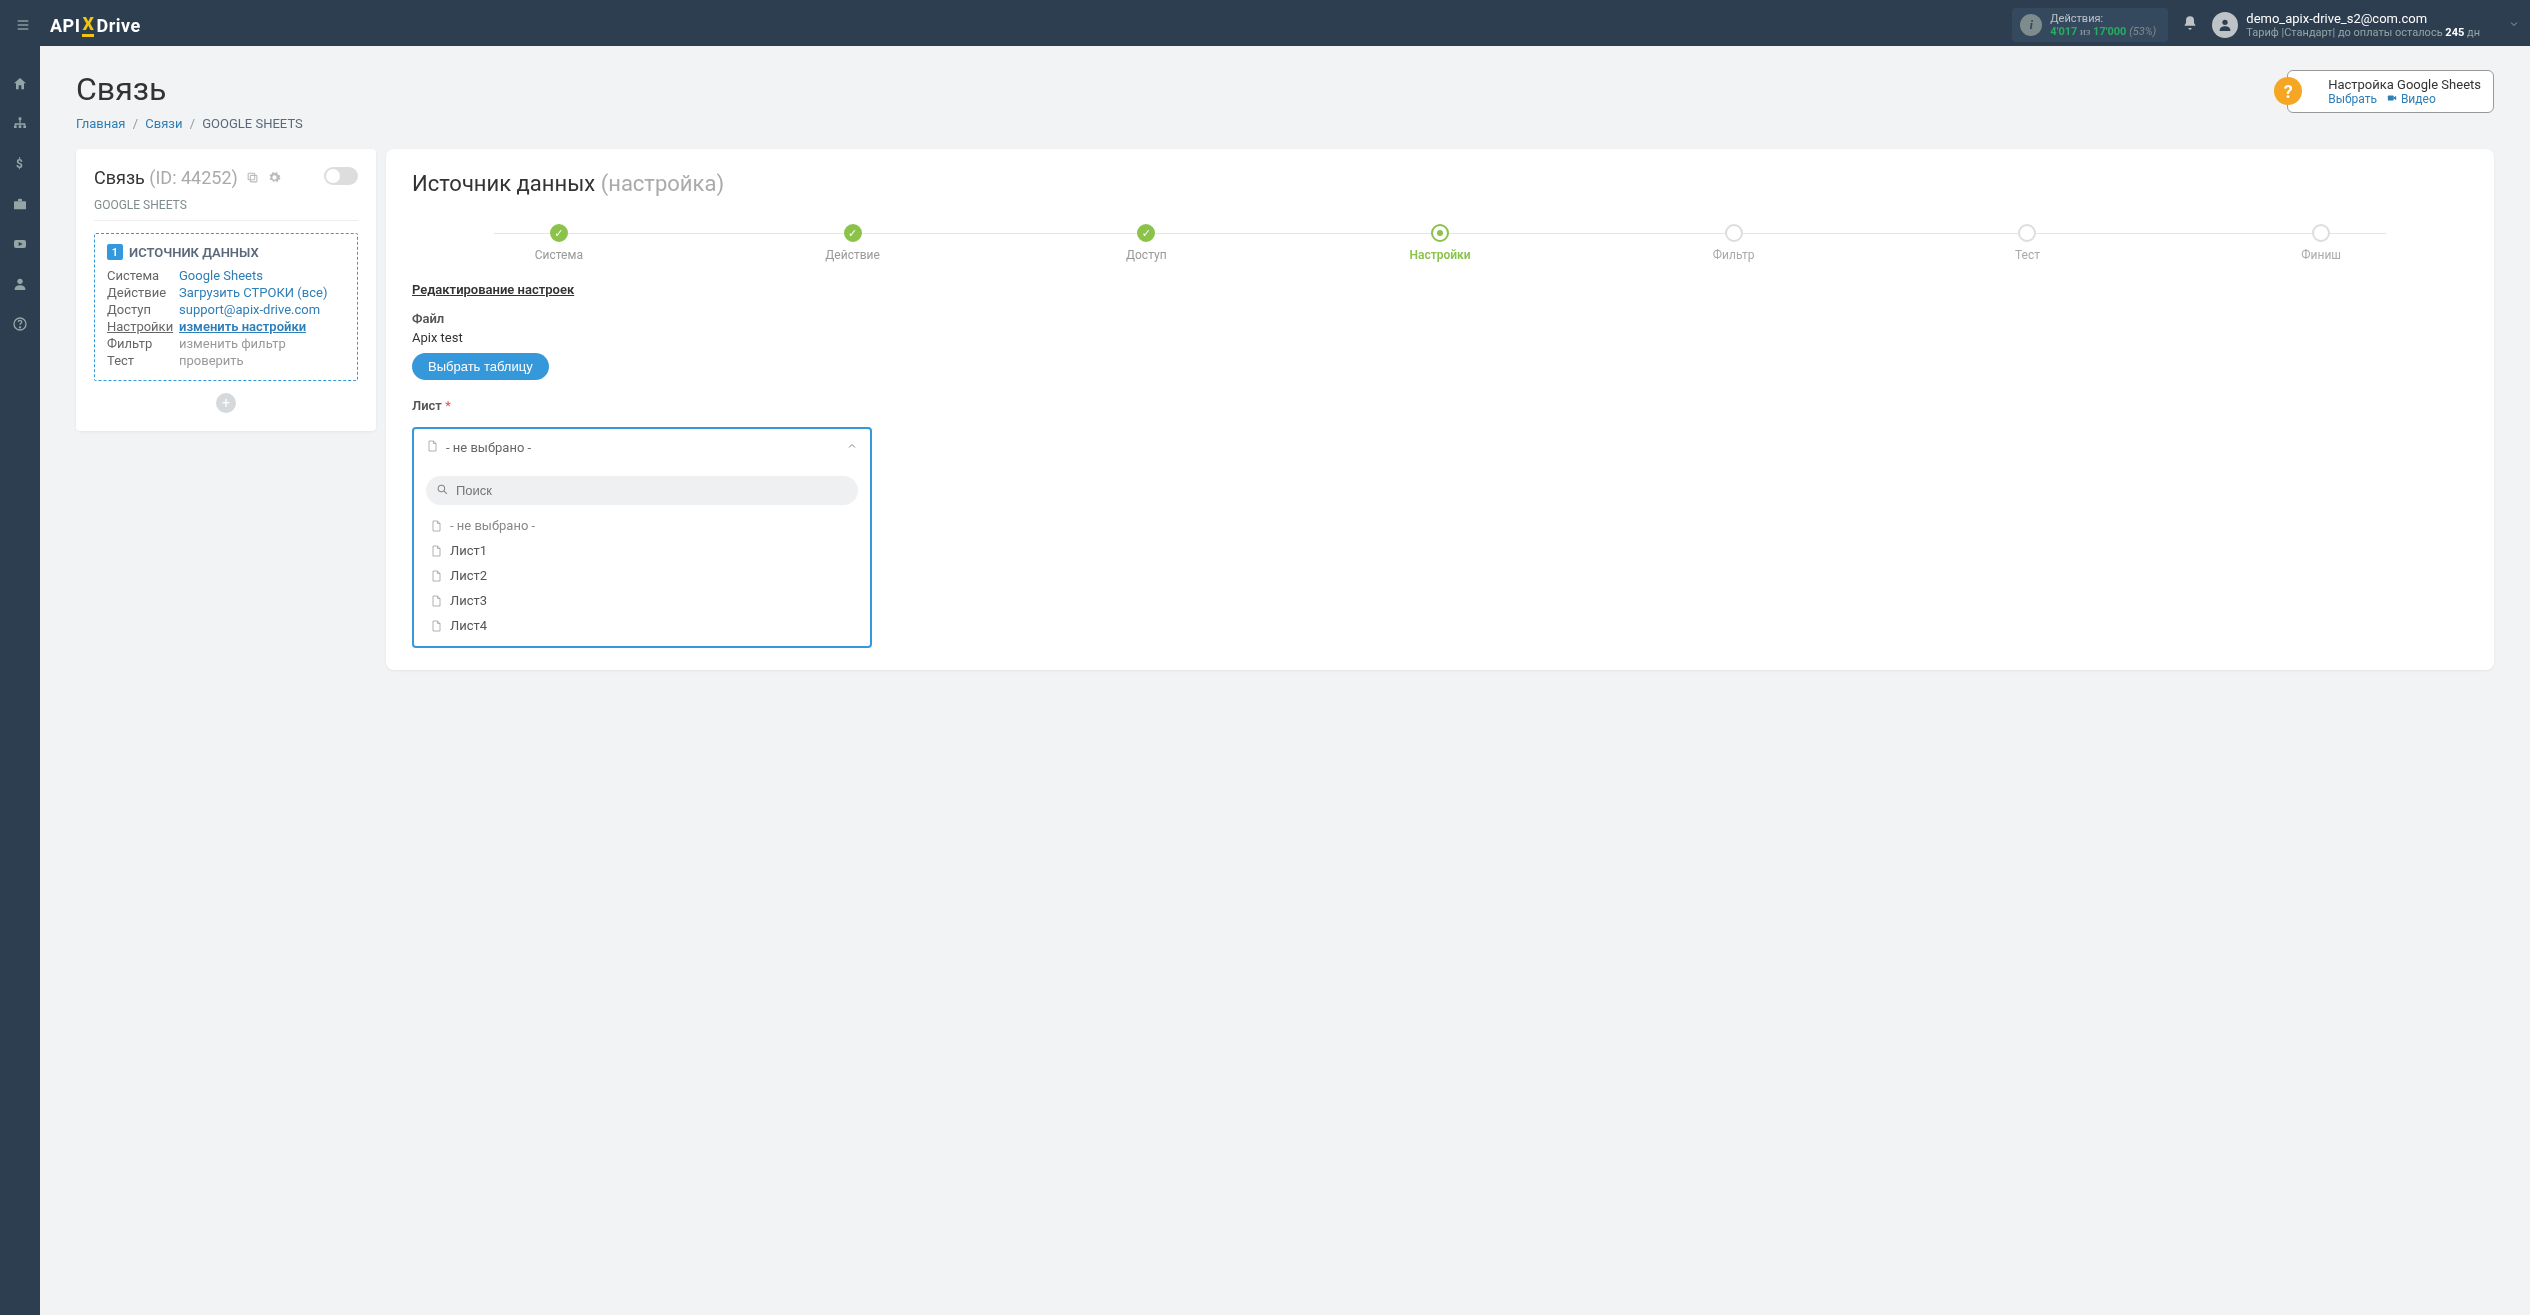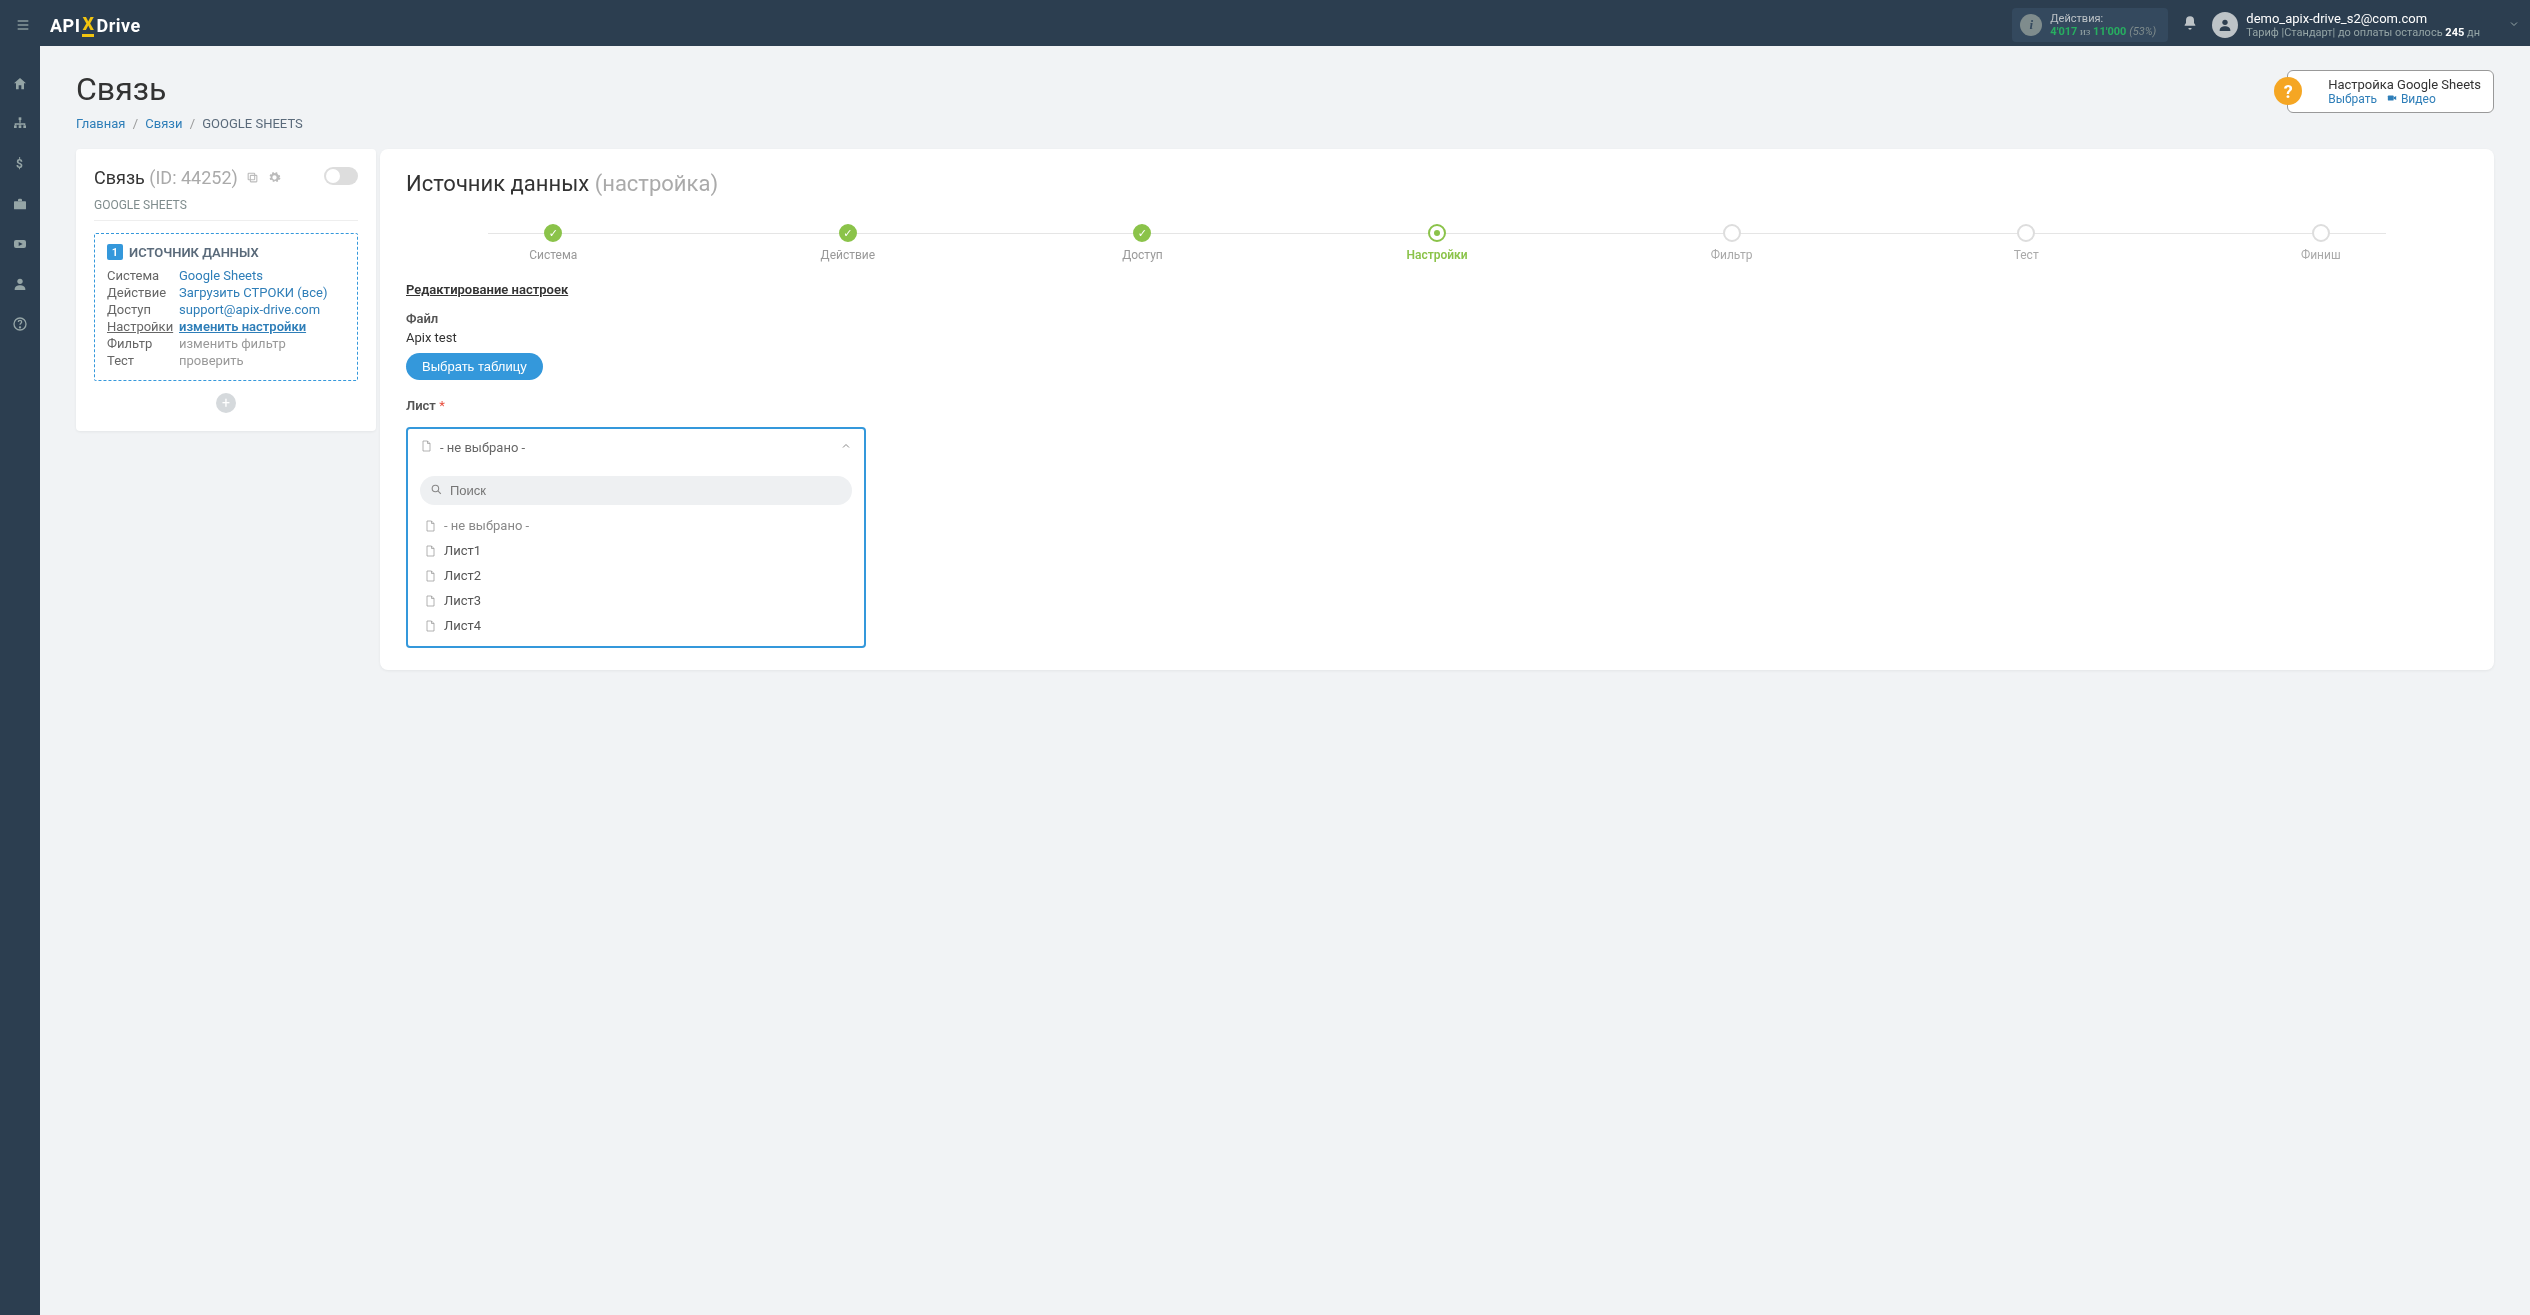"11'000" span.n1 { text: 11'000 -> 17'000 }
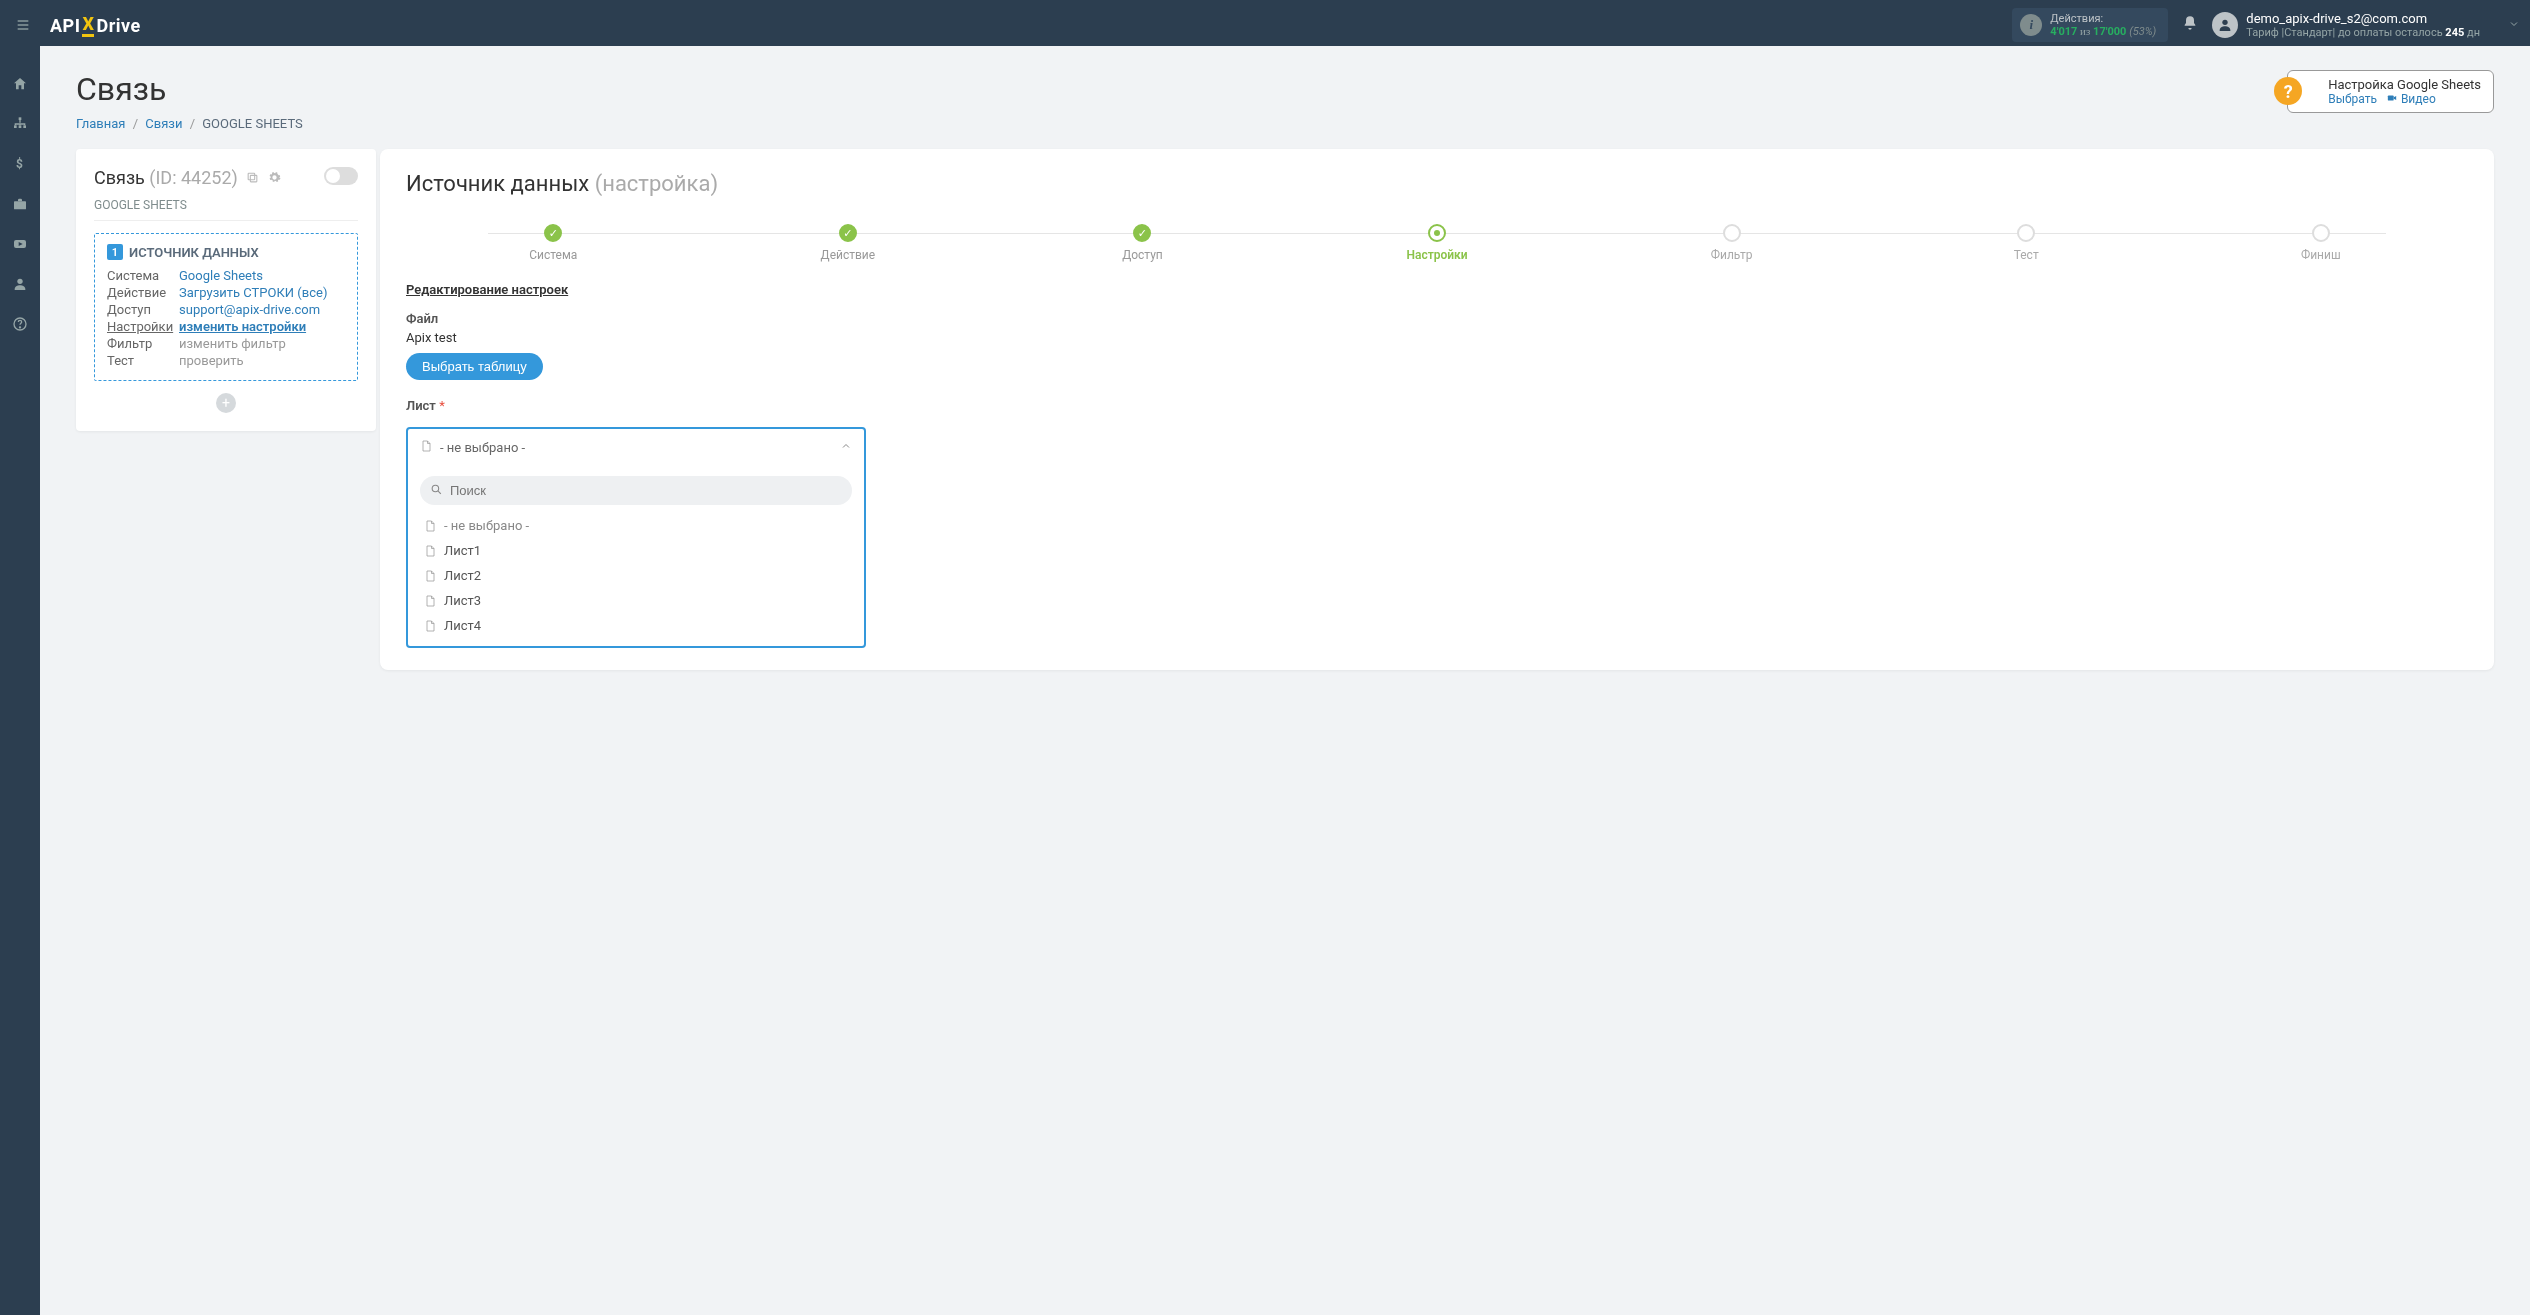"Связь (ID: 44252)" .cols { gap: 4px -> 10px }
